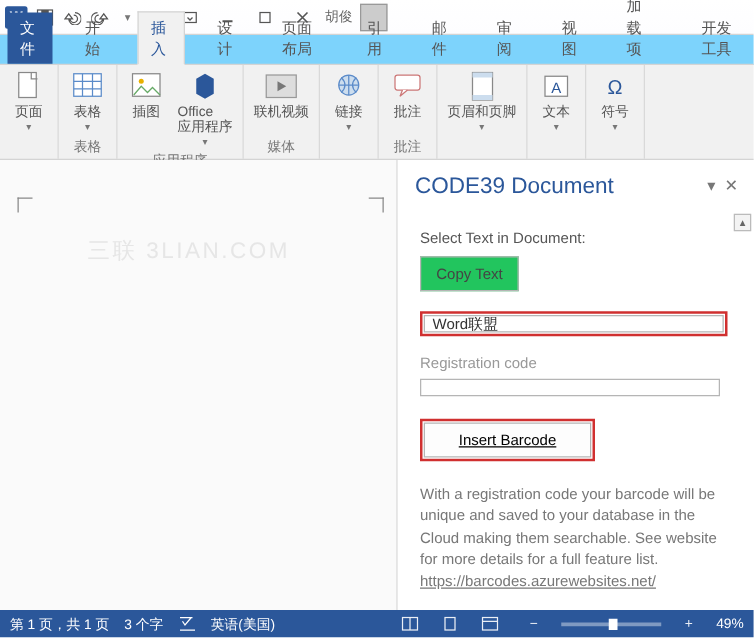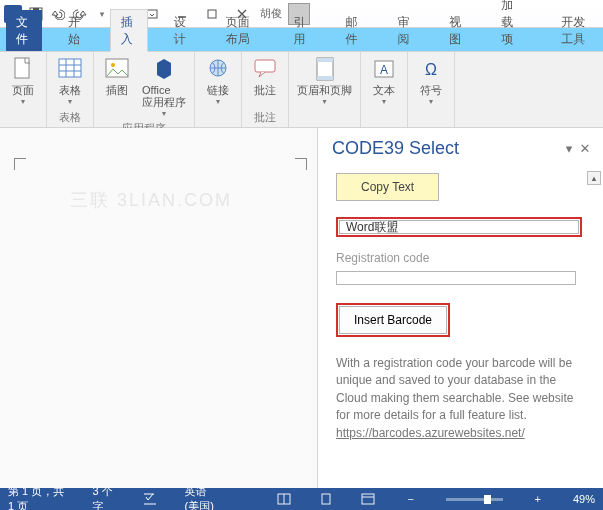"联机视频" div.group { html: none -> <div> <div> <div> <div> <svg> <rect></rect> <path></path> </svg> </div> <div>联机视频</div> </div> </div> <div>媒体</div> </div> }
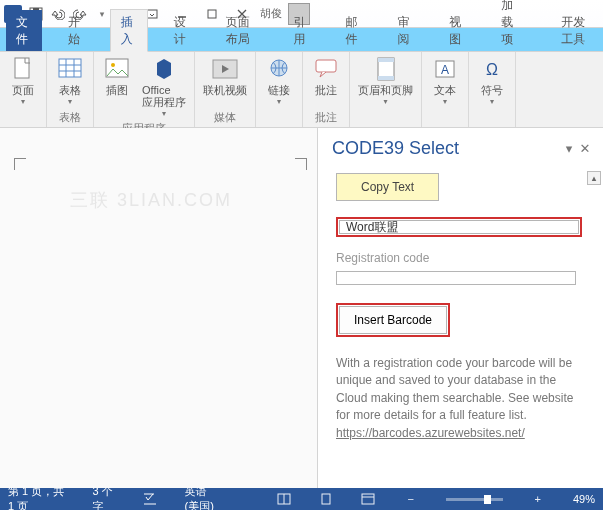"CODE39 Select" div.pane-title { text: Select -> Document }
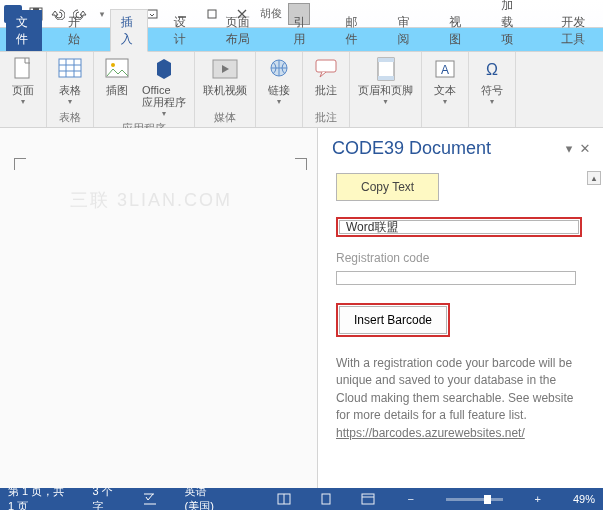"Select Text in Document:" div.label { html: none -> <div>Select Text in Document:</div> }
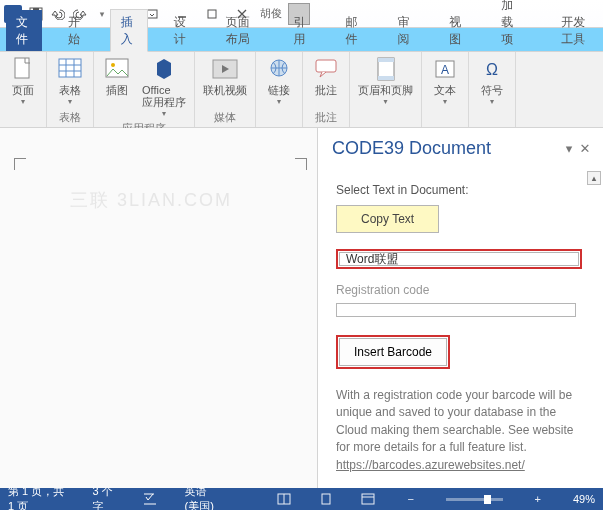"Copy Text" .copy-btn { background: #fef9c3 -> #22c55e; padding: 6px 24px -> 6px 12px }
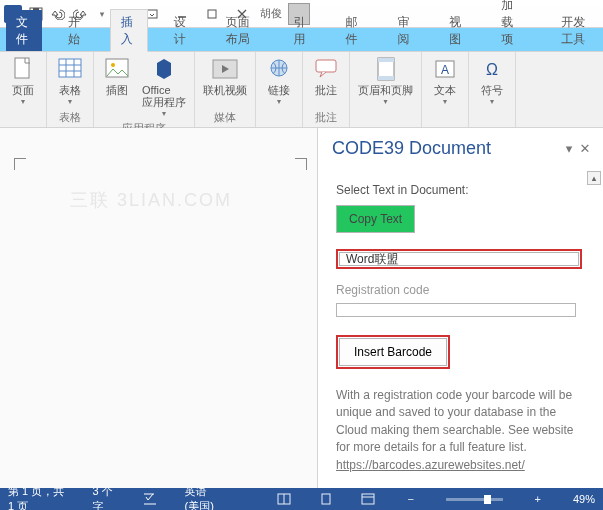"Insert Barcode" .insert-btn { padding: 6px 14px -> 6px 27px; text-decoration: none -> underline }
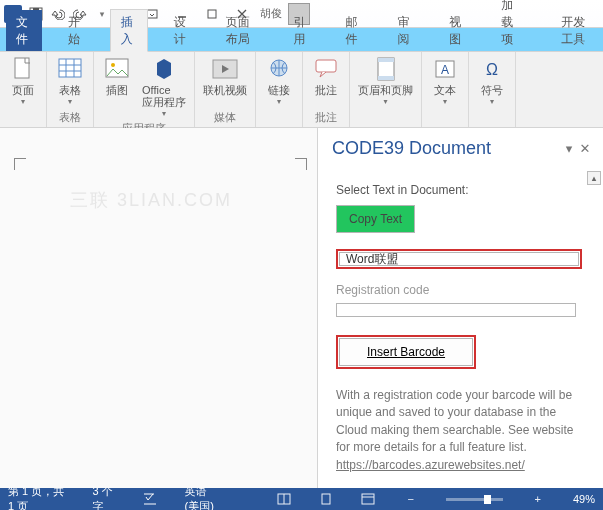"第 1 页，共 1 页" .status { gap: 28px -> 12px }
